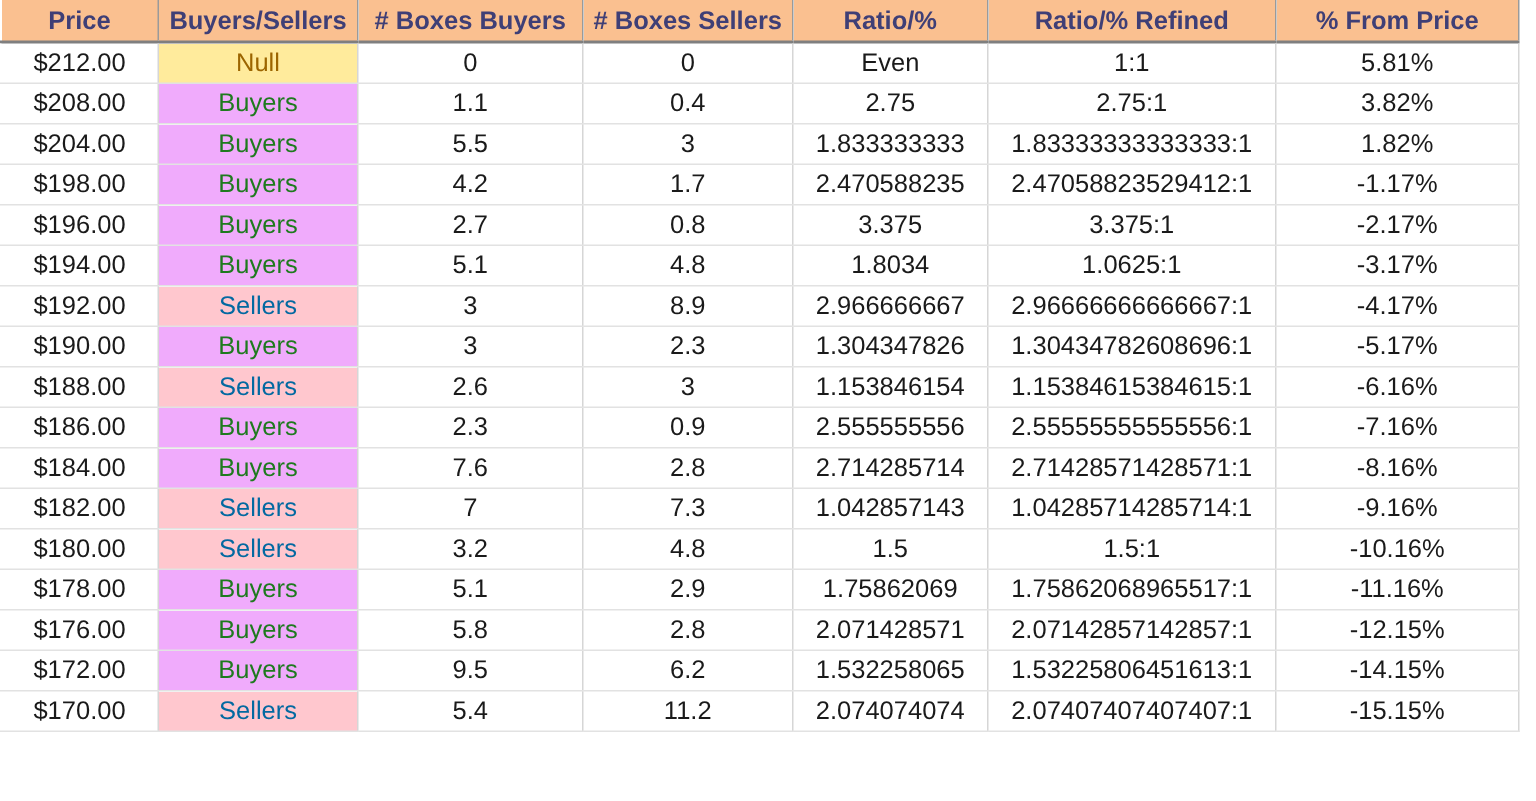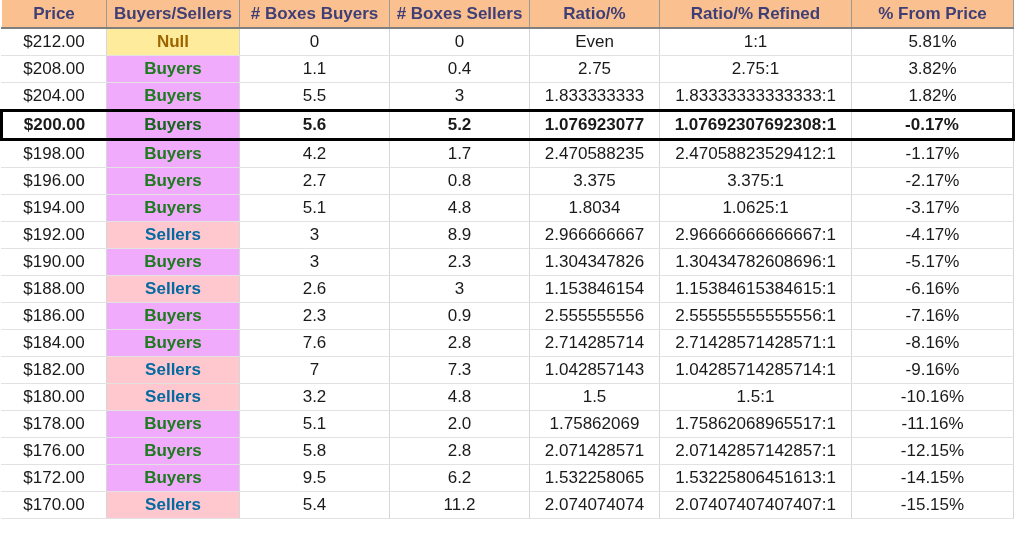"Null" td.side { font-weight: bold -> normal }
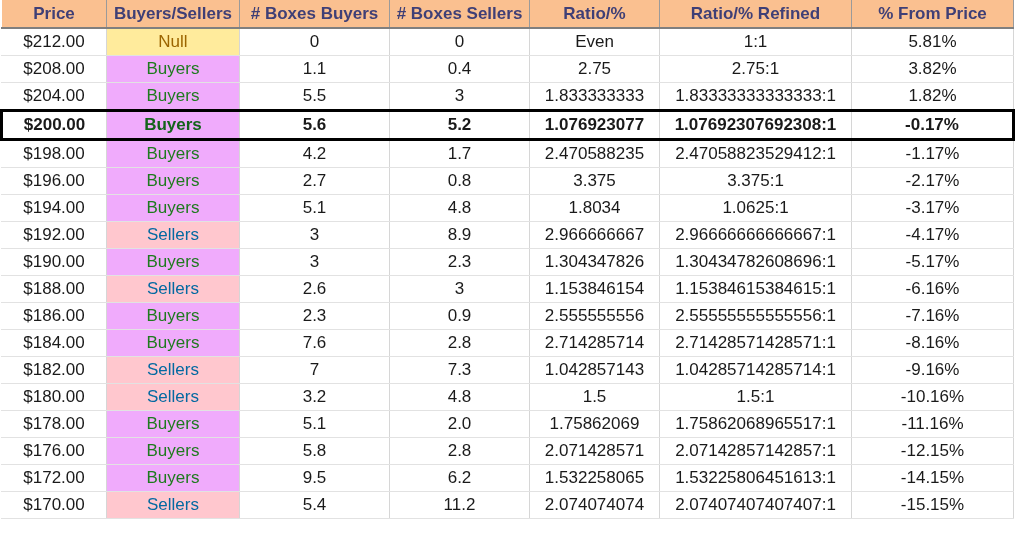"$200.00" tr.focus { html: <tr> <td>$200.00</td> <td>Buyers</td> <td>5.6</td> <td>5.2</td> <td>1.076923077</td> <td>1.07692307692308:1</td> <td>-0.17%</td> </tr> -> none }
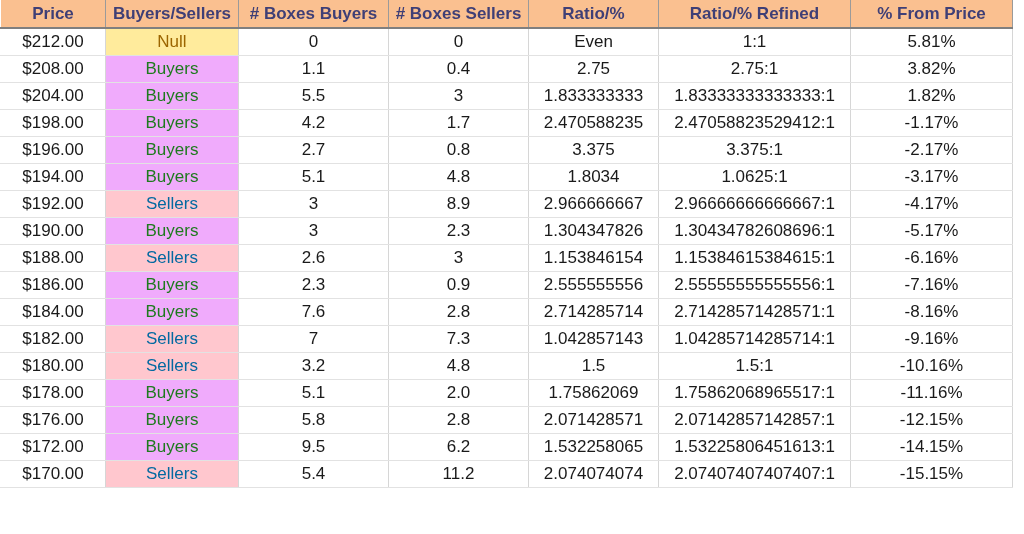"2.0" td { text: 2.0 -> 2.9 }
